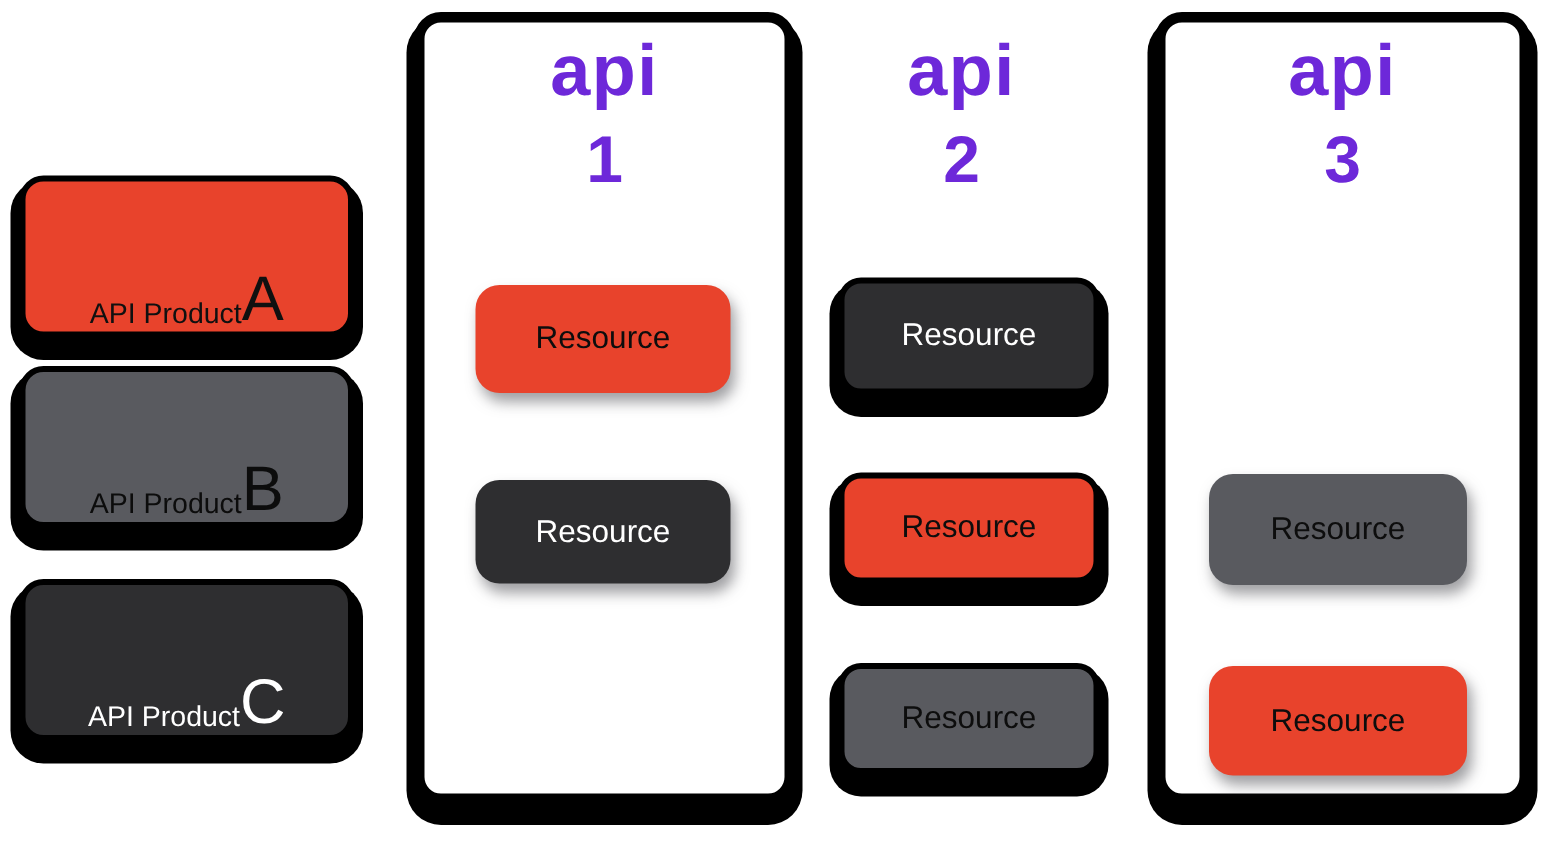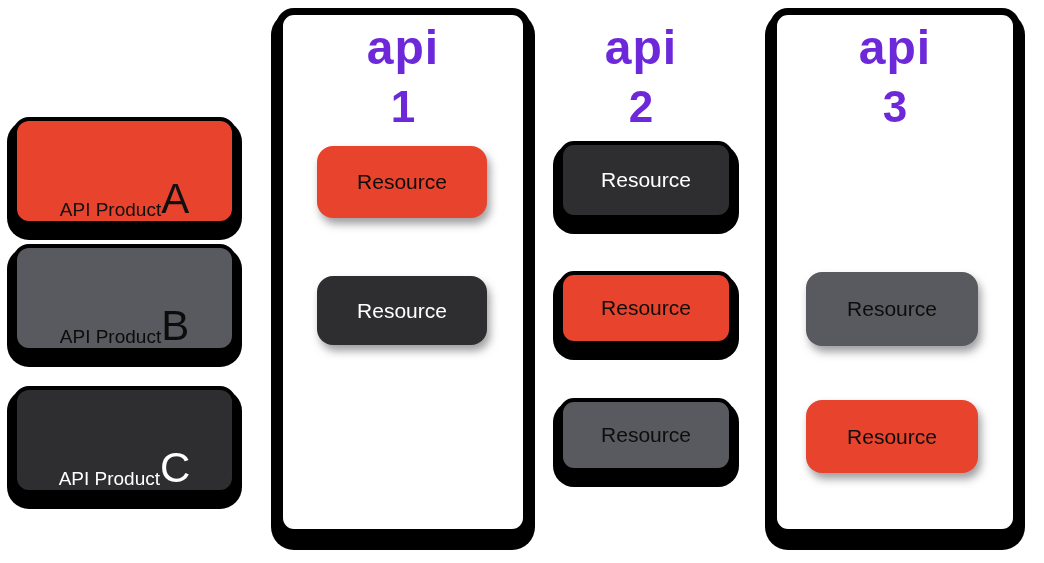"Resource" .resource { margin-top: none -> 44px }
